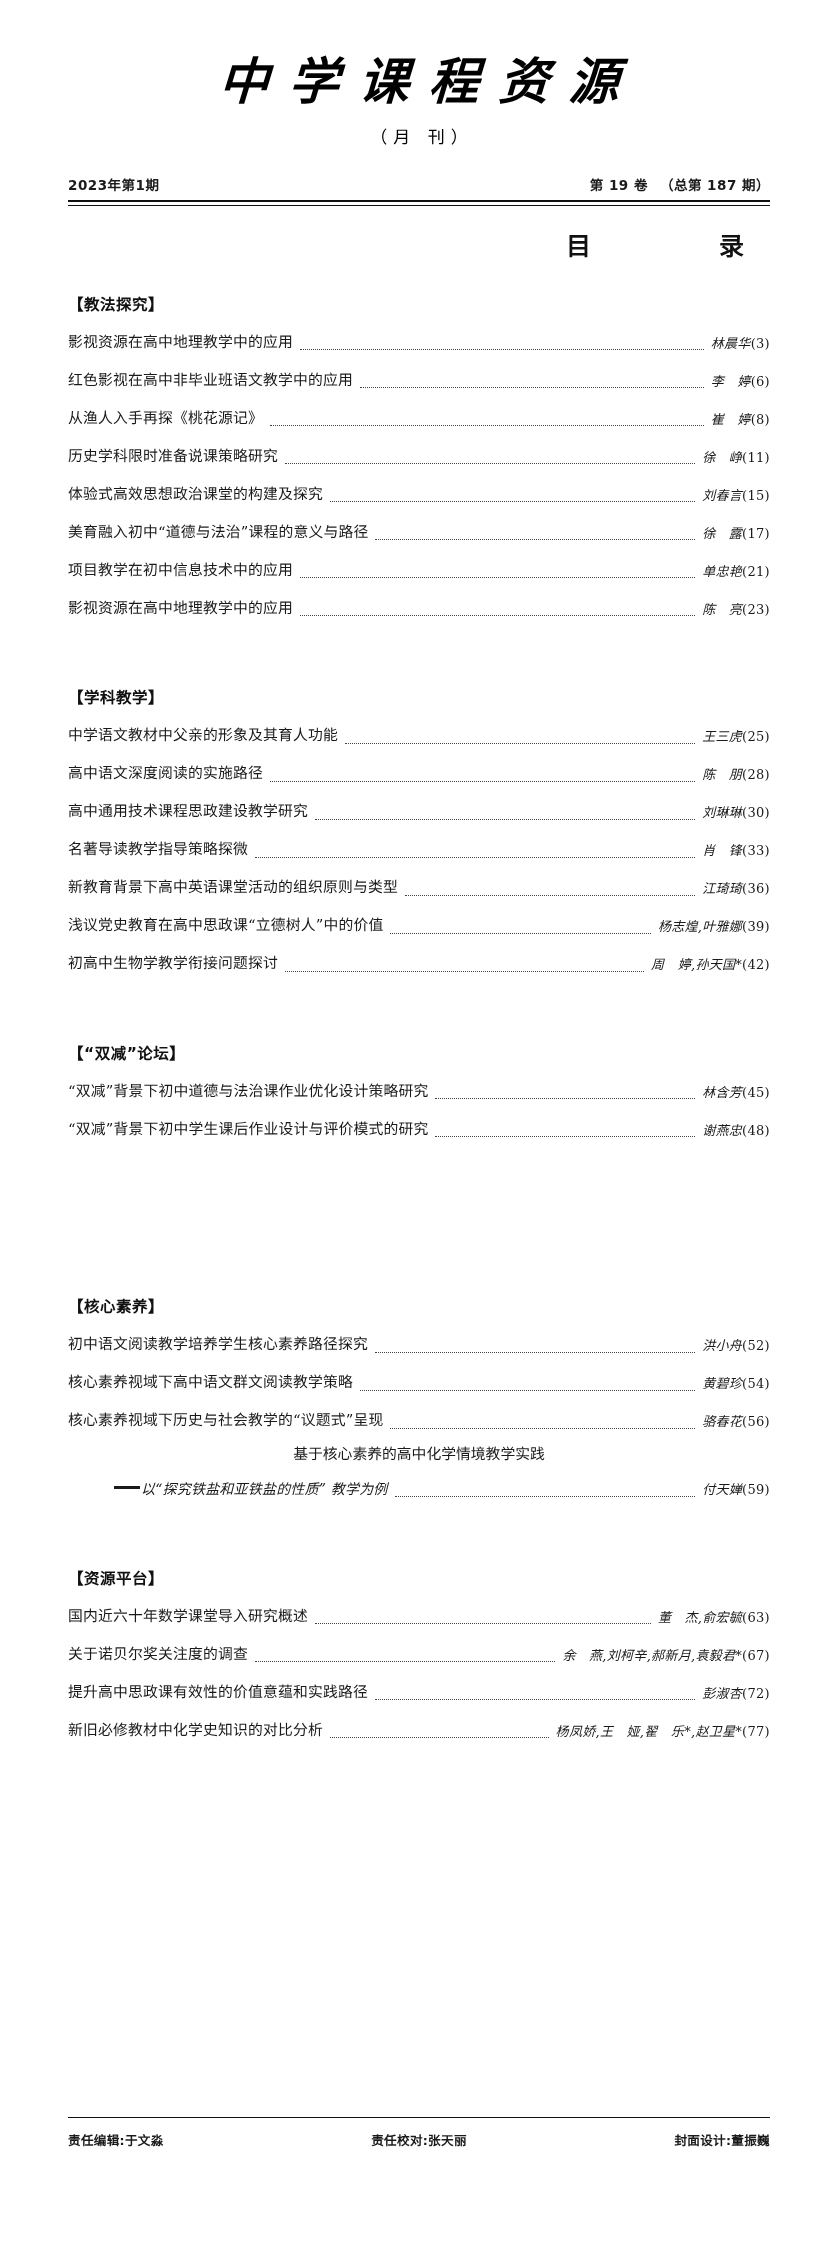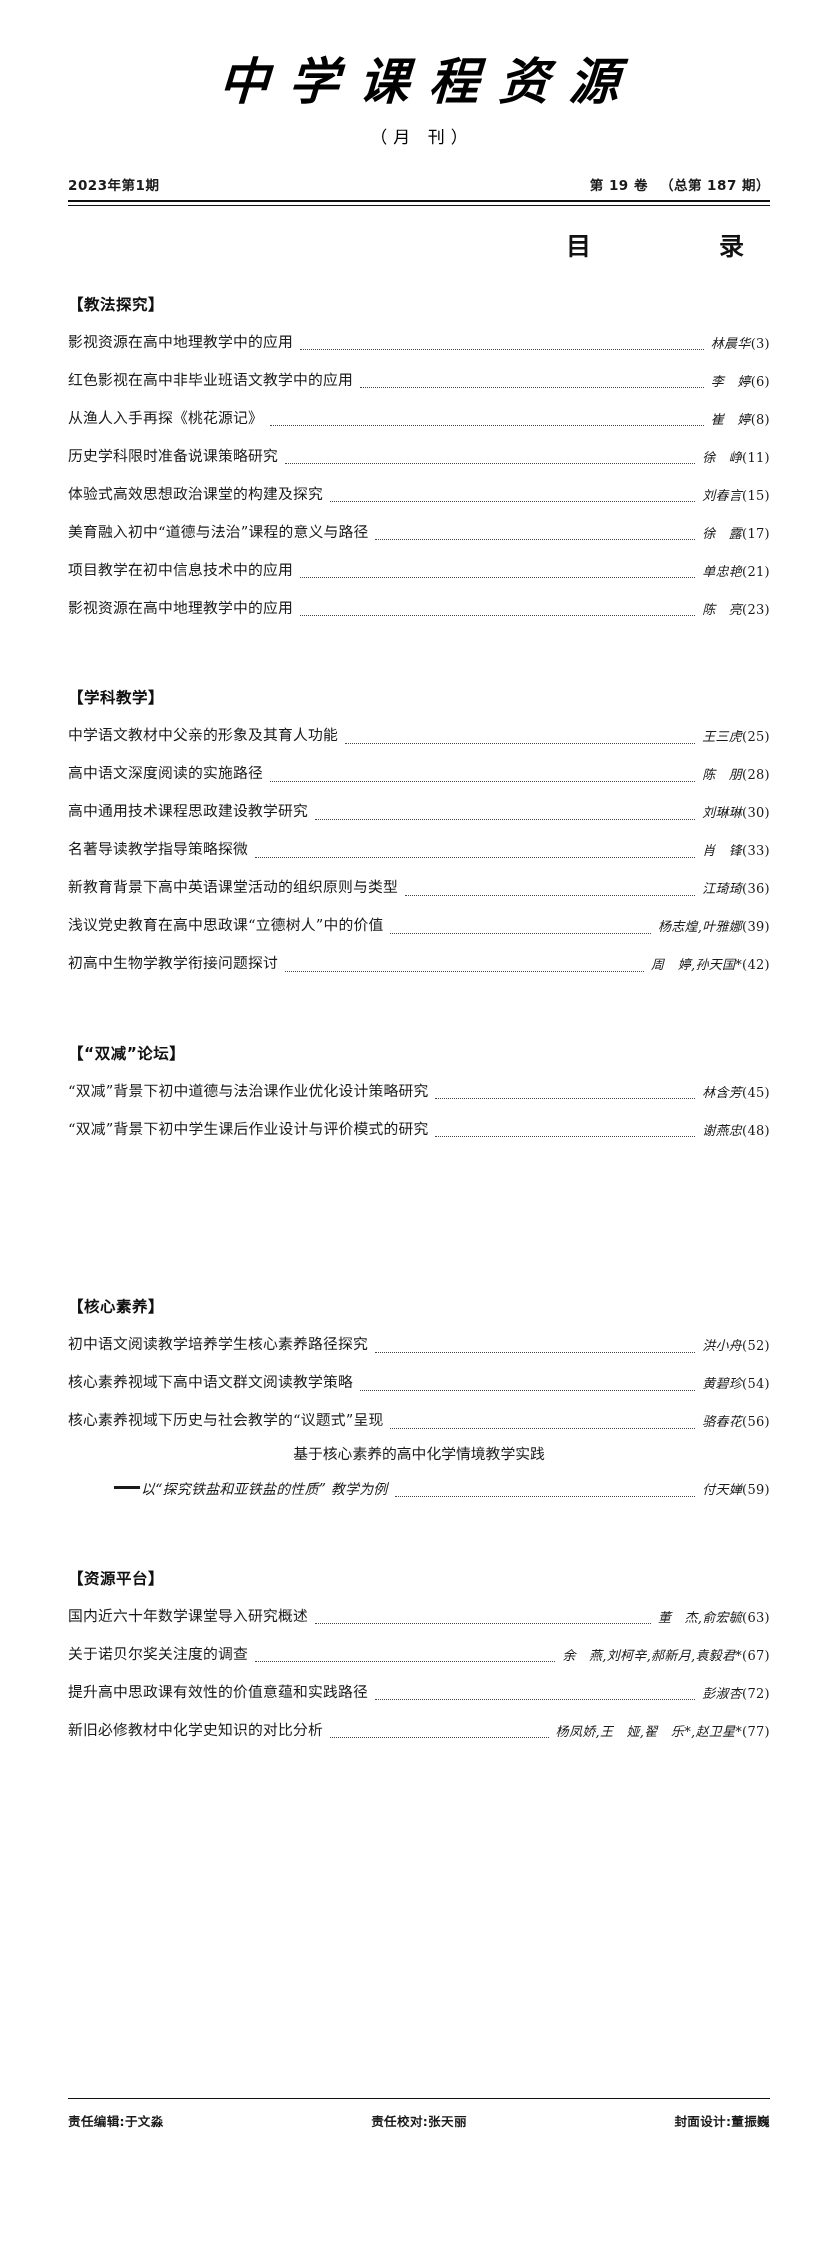"责任编辑:于文淼" .footer-wrap { bottom: 112px -> 93px }
